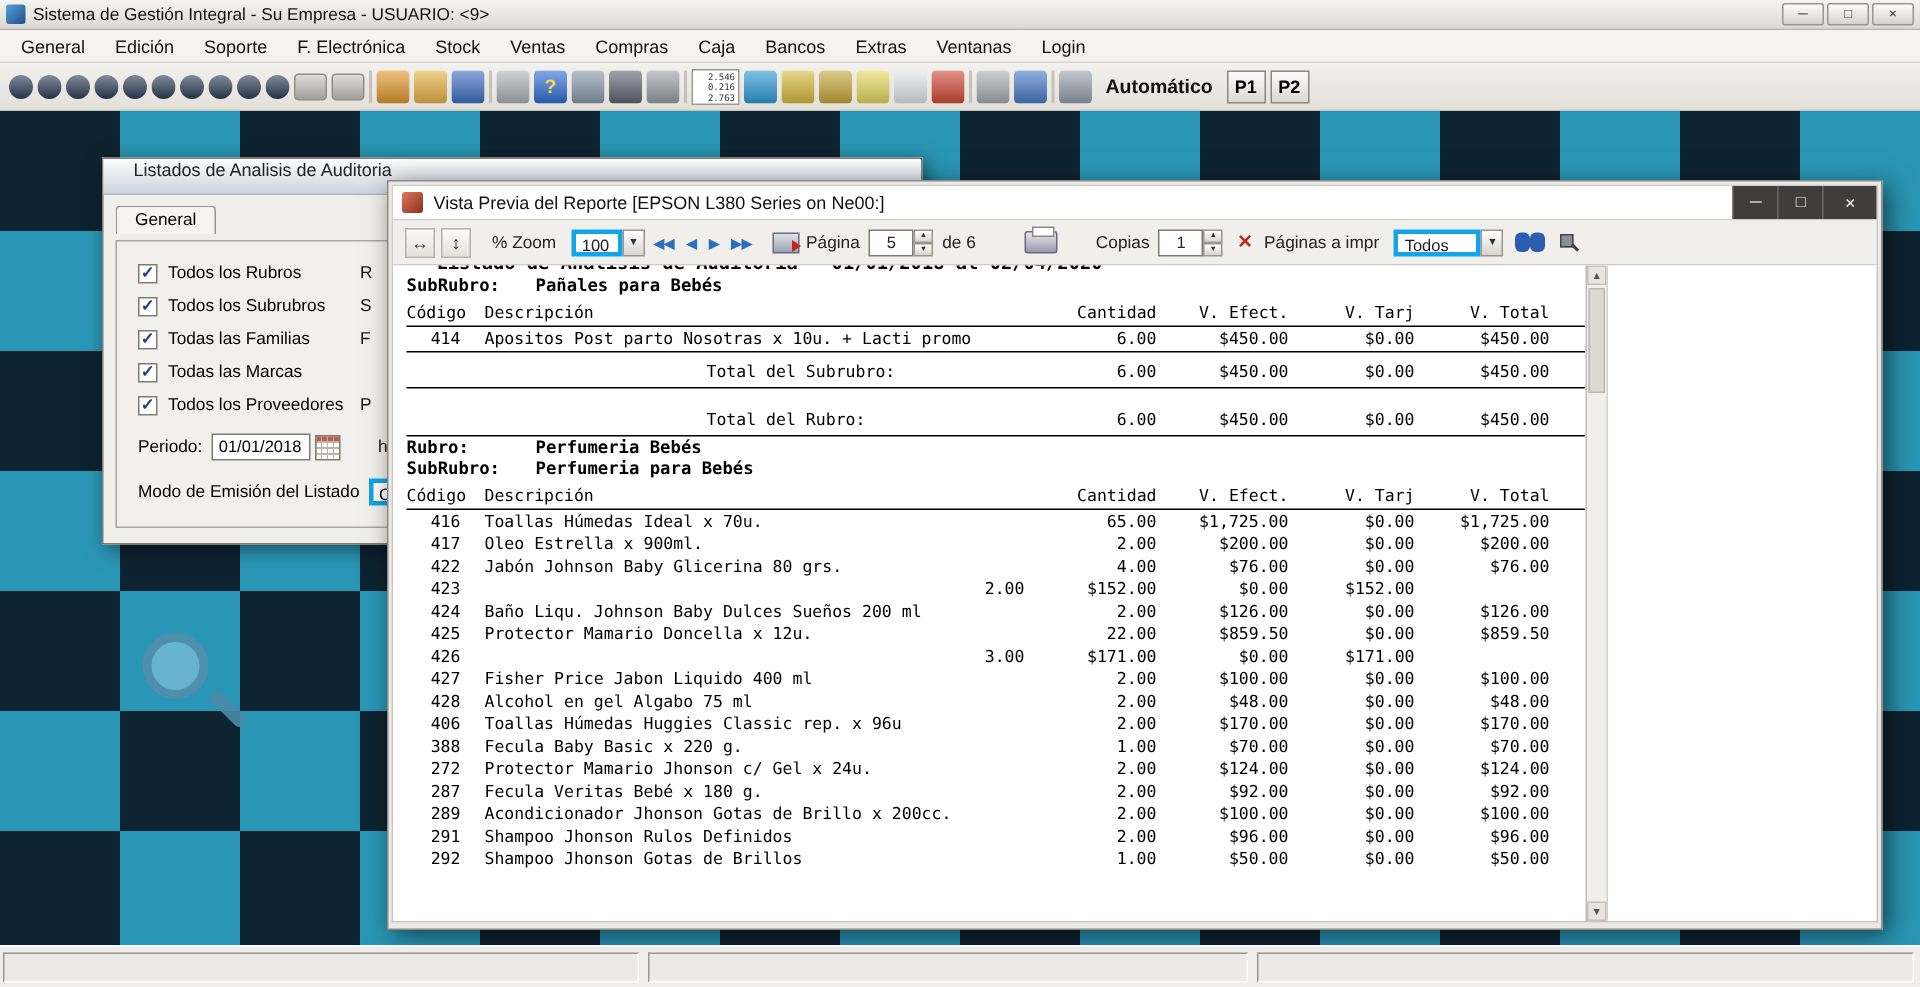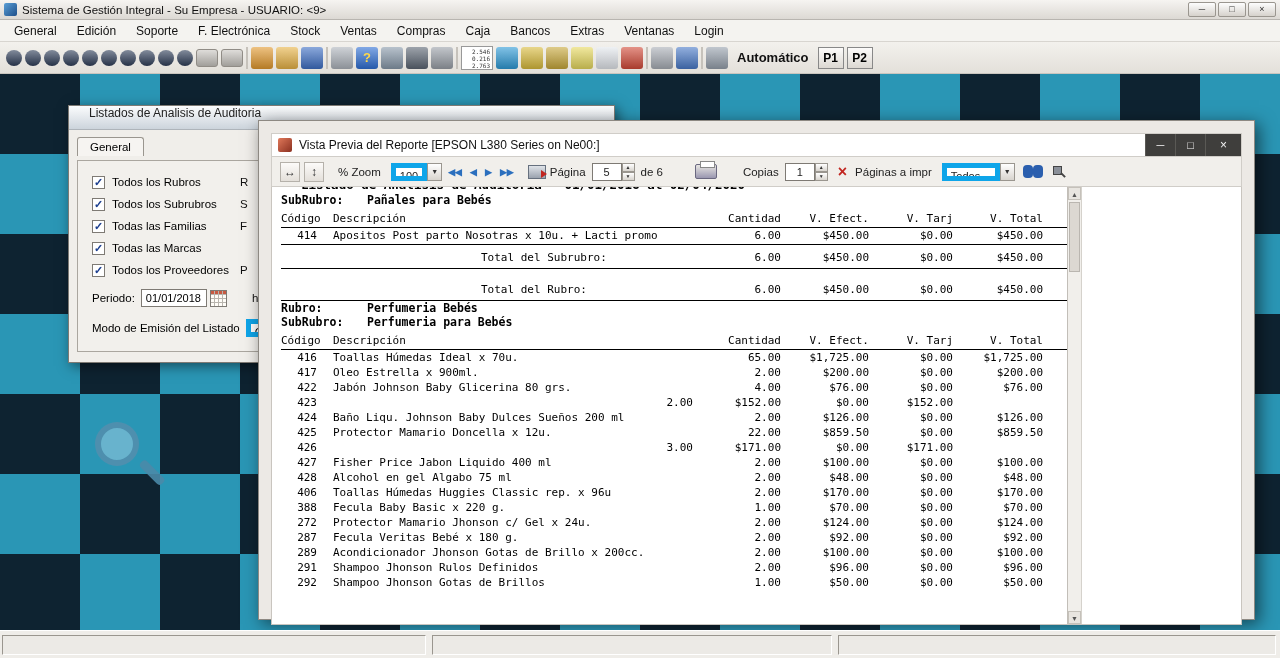"Vista Previa del Reporte [EPSON" .preview { padding: 12px -> 2px }
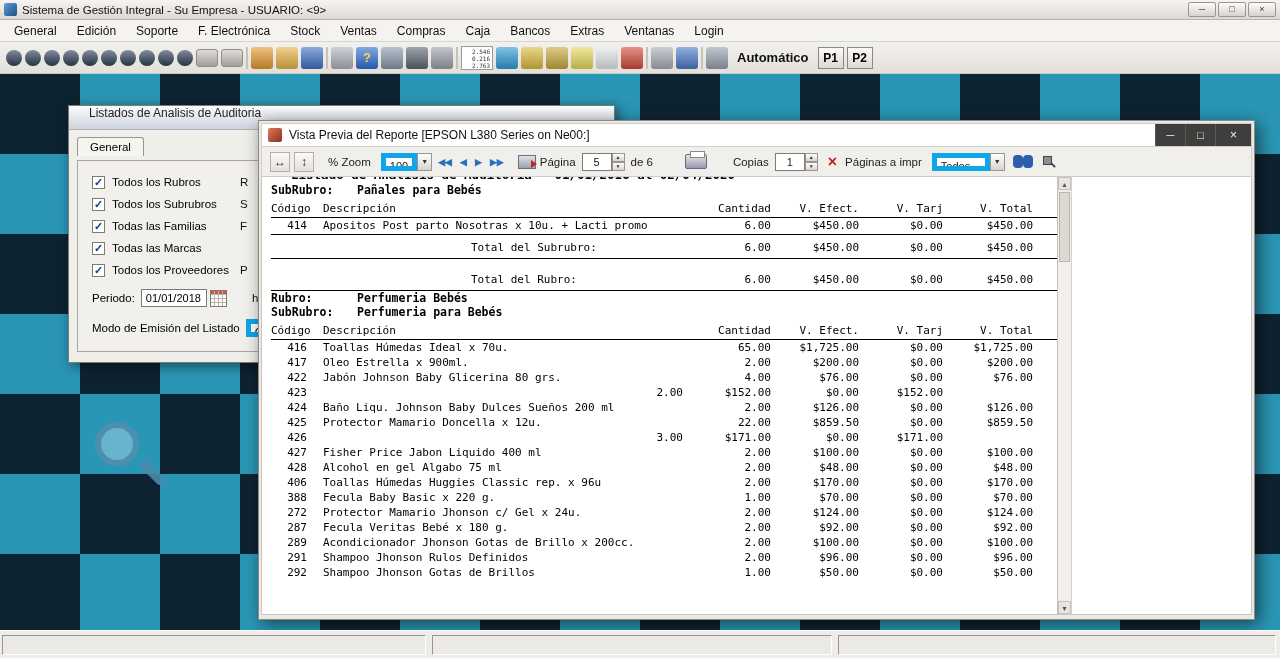"100" .combo .val { border: 5px solid #0ea5e9 -> 3px solid #0ea5e9 }
